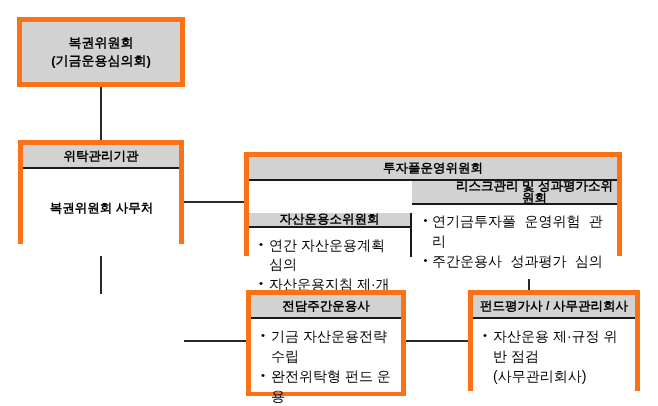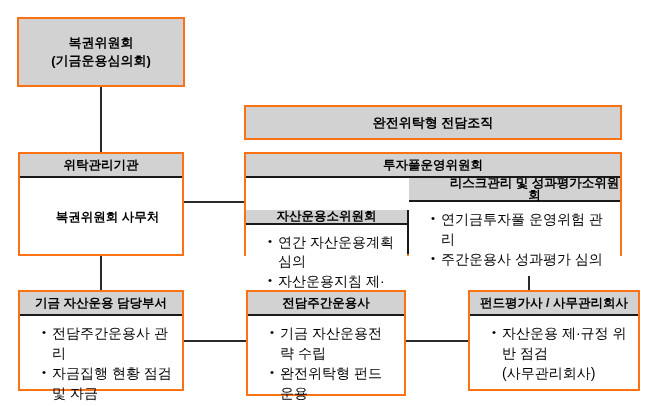"복권위원회" .box { border: 2px solid #f97316 -> 5px solid #f97316 }
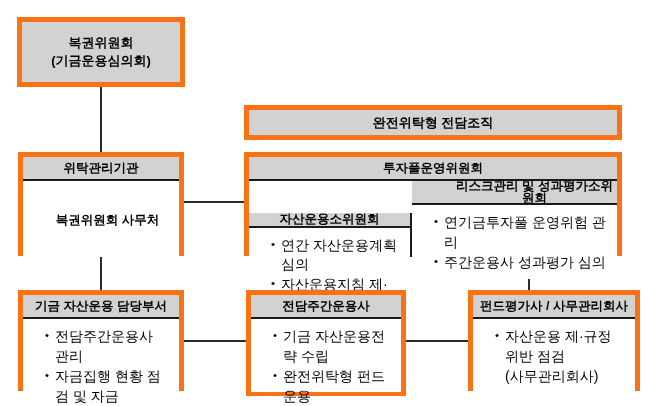"완전위탁형 전담조직" div.box { html: <div> <div>완전위탁형 전담조직</div> </div> -> none }
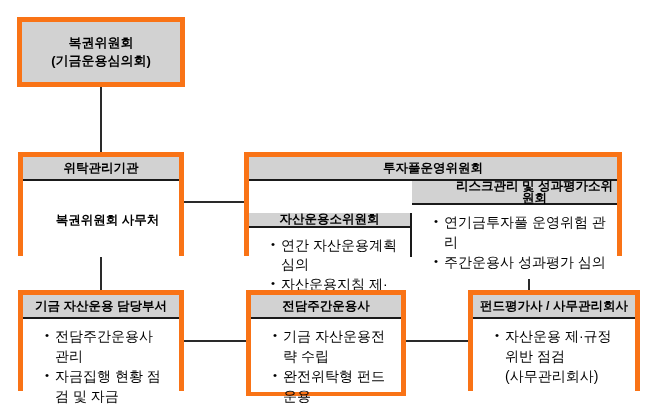"위탁관리기관" div.box { top: 152px -> 140px }
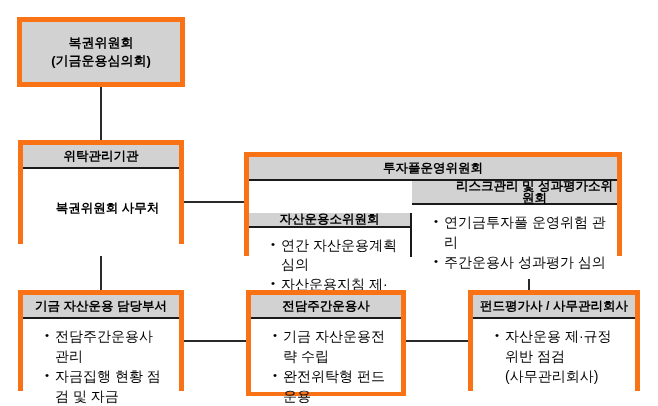"복권위원회 사무처" .body { padding: 8px 9px 6px 22px -> 8px 9px 6px 10px }
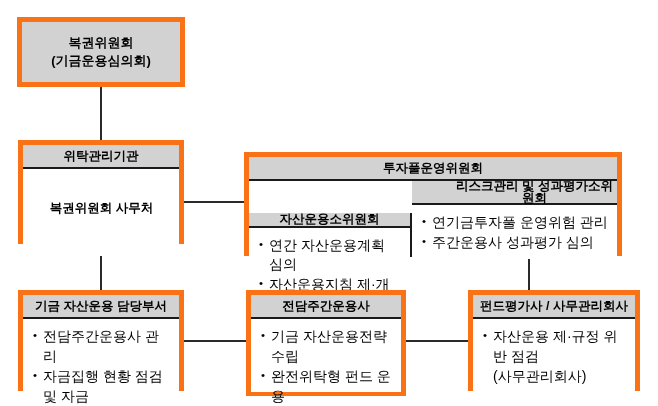"연기금투자풀 운영위험 관리" div.body { font-family: none -> Liberation Mono, monospace }
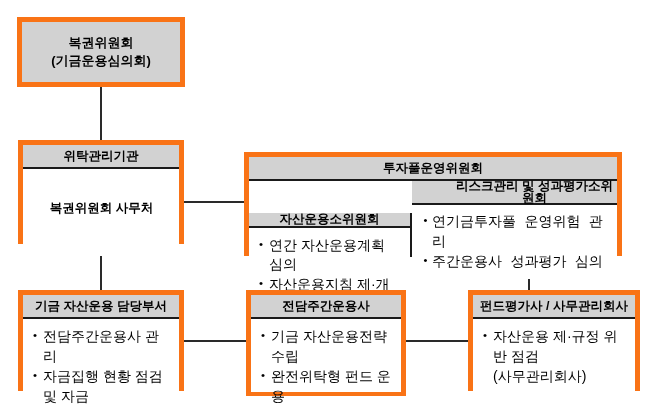"기금 자산운용 담당부서" div.box { html: <div> <div>기금 자산운용 담당부서</div> <div> <ul> <li>전담주간운용사 관리</li> <li>자금집행 현황 점검 및 자금 입출금 관리</li> </ul> </div> </div> -> none }
